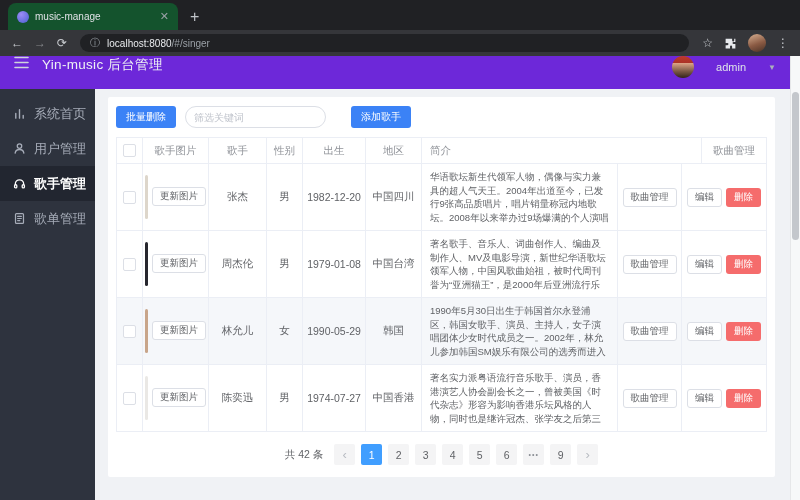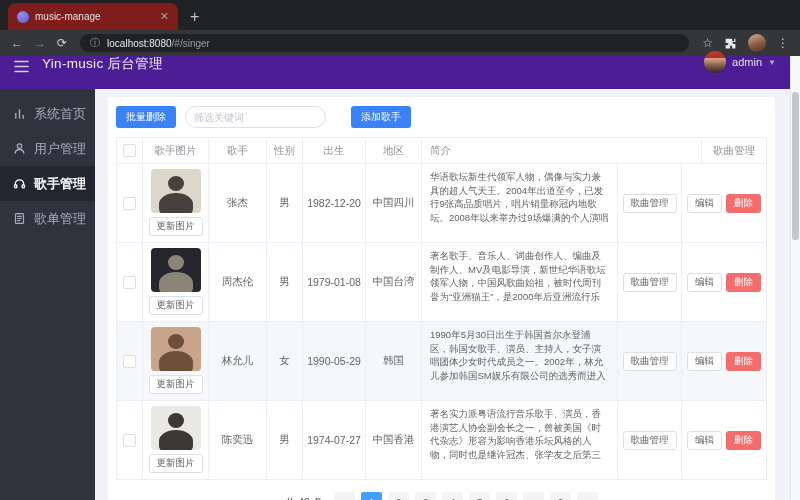"music-manage" .tab { background: #7f1d1d -> #14532d }
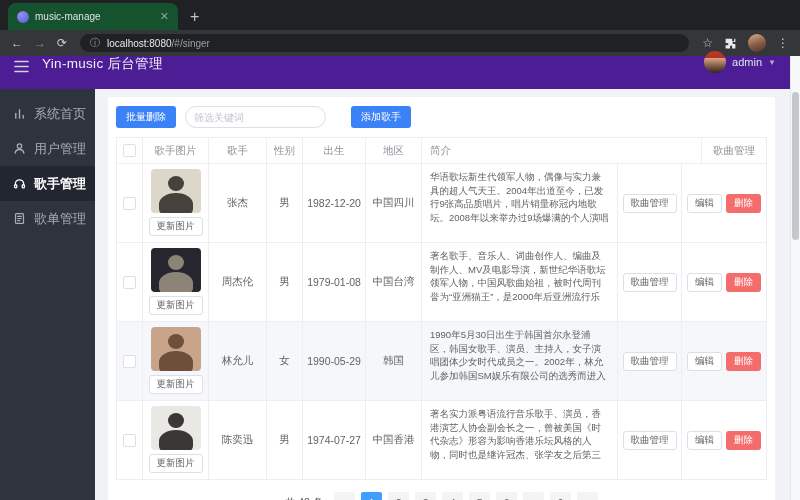"Yin-music 后台管理" .app-header { align-items: flex-end -> flex-start; background: #4c1d95 -> #6d28d9; padding: 16px 14px -> 0 14px }
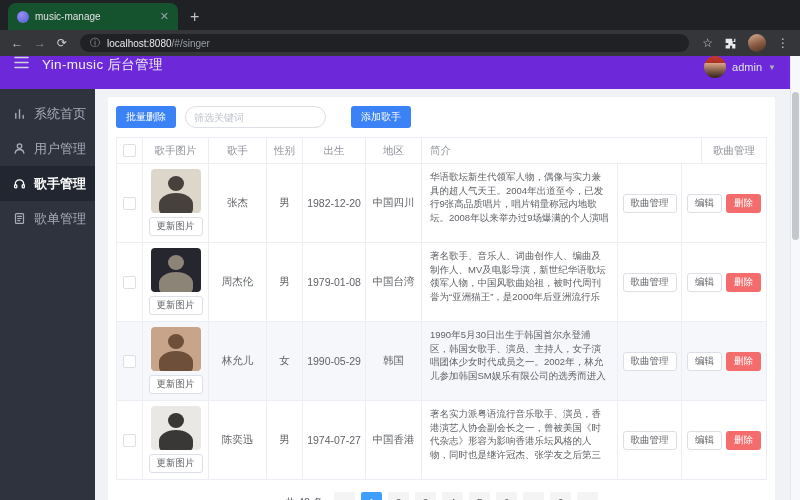"admin" .user-box { gap: 6px -> 22px }
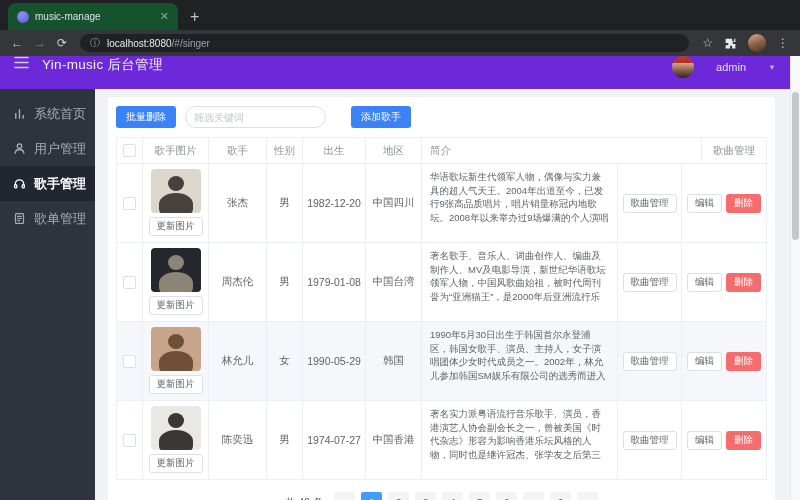"更新图片" .td.c-photo { flex-direction: column -> row }
